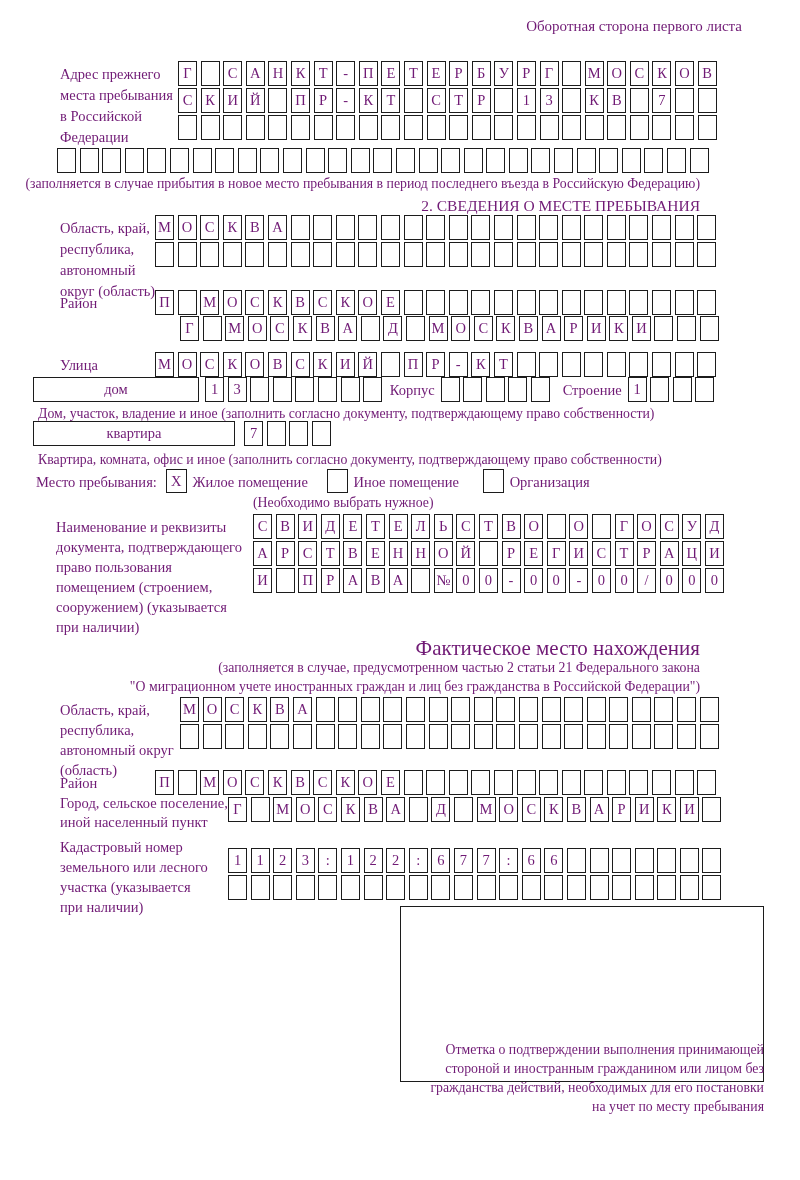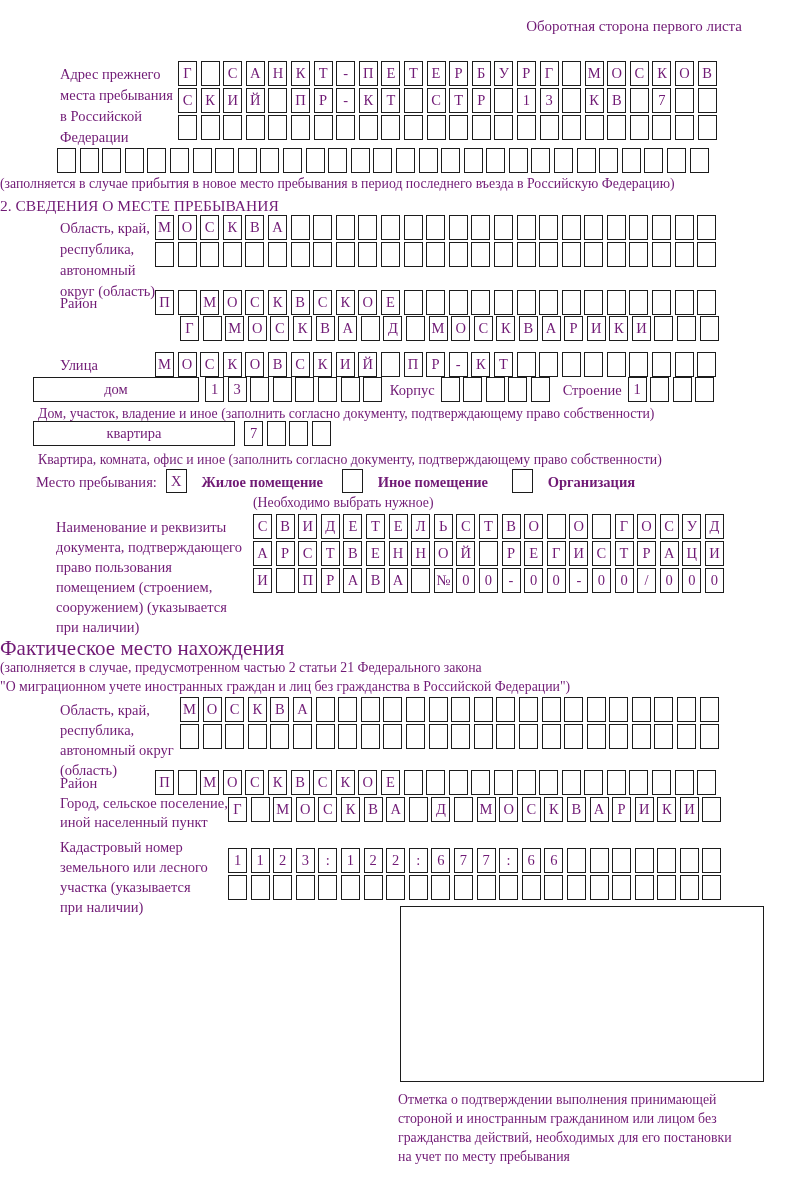"(заполняется в случае прибытия в" .center { text-align: left -> right }
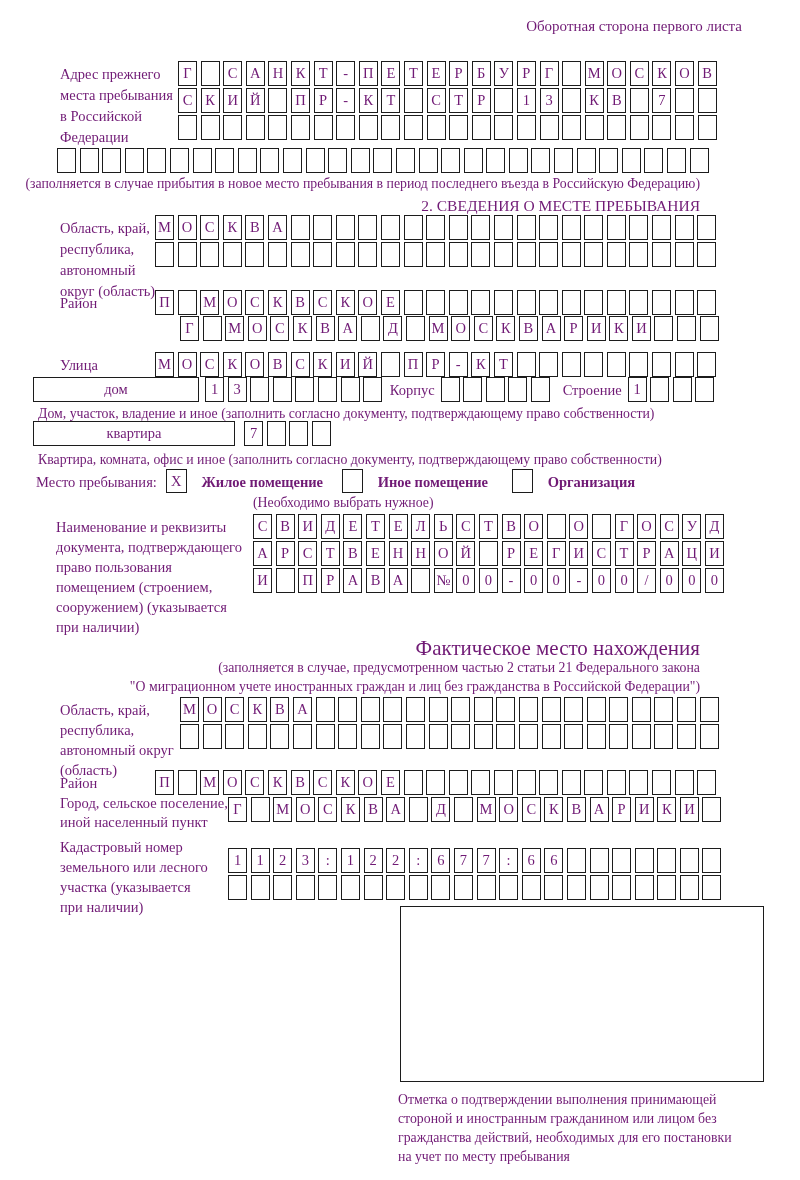"Жилое помещение" .opt .inline-label { font-weight: bold -> none; margin-left: 11px -> 2px }
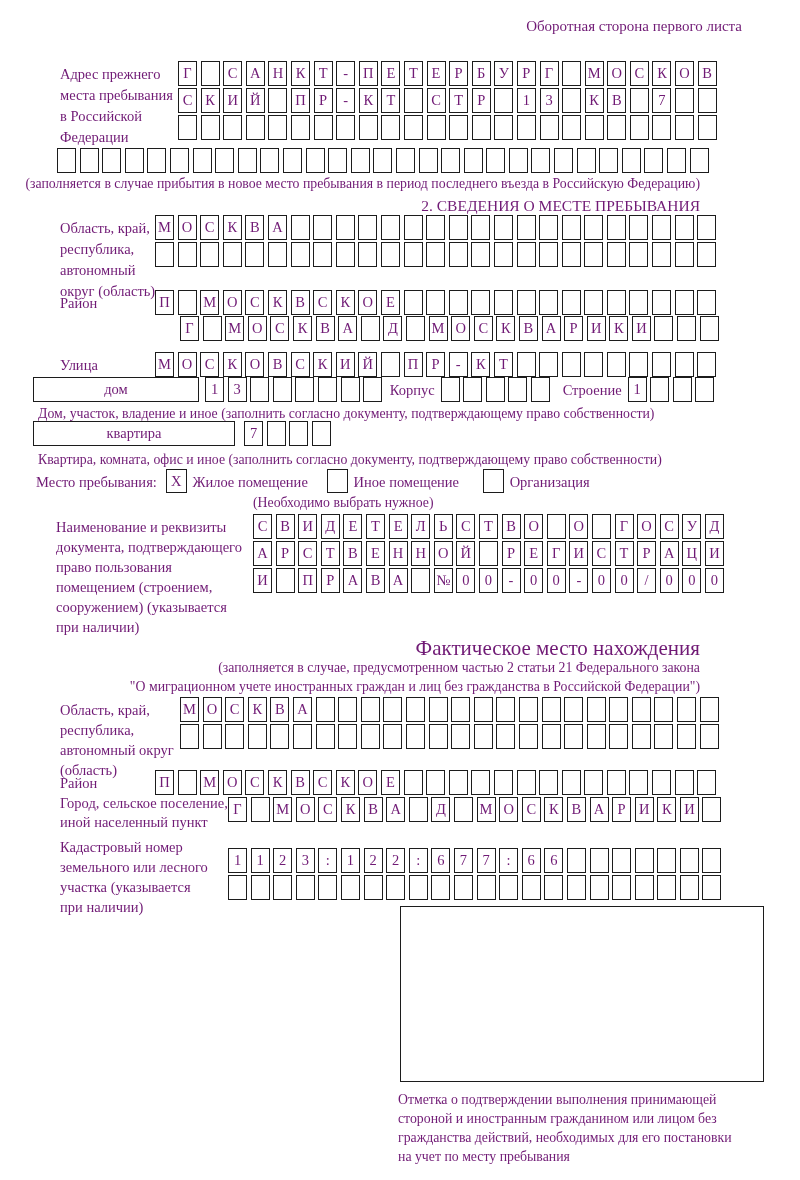"Отметка о подтверждении выполнения" div.abs { text-align: left -> right; top: 1090px -> 1040px }
